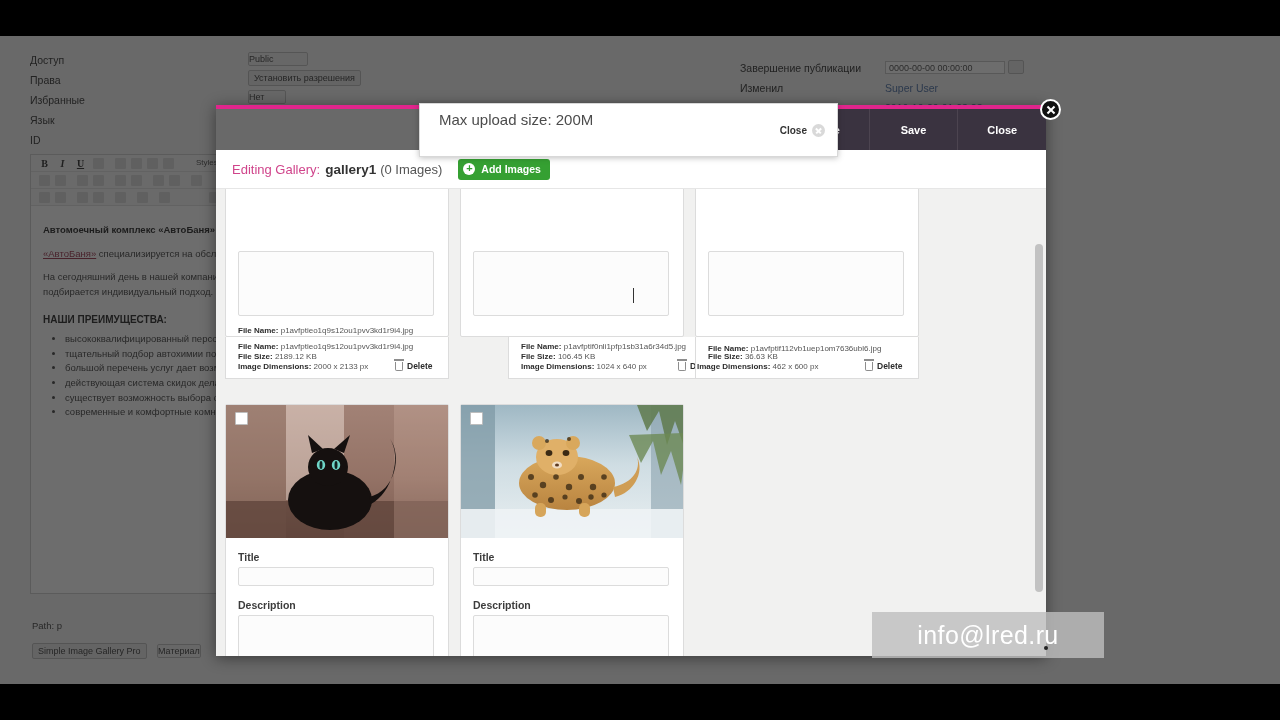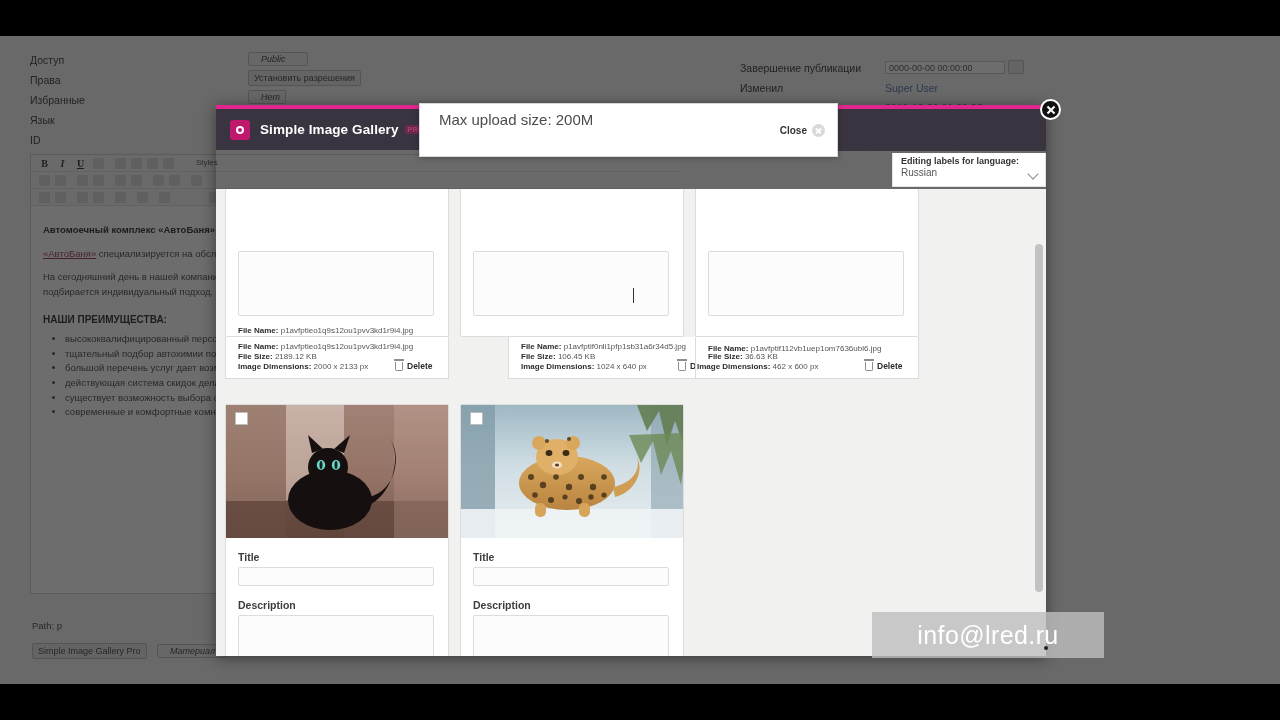"Public" .bg-sel { font-style: italic -> none; padding: 1px 12px -> 1px 0 }
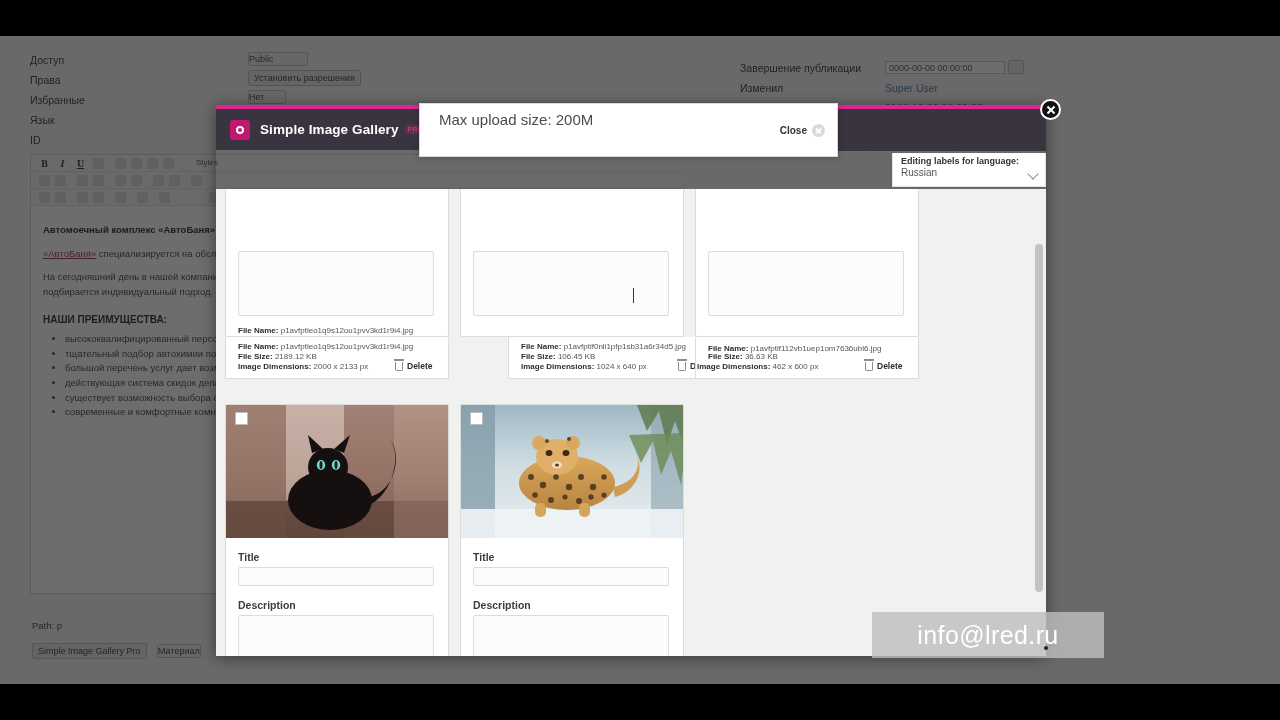"Simple Image Gallery" div { html: <div> <div> <div></div> </div> <div>Simple Image Gallery</div> <div>PRO</div> <div>v3.0.0</div> </div> -> none }
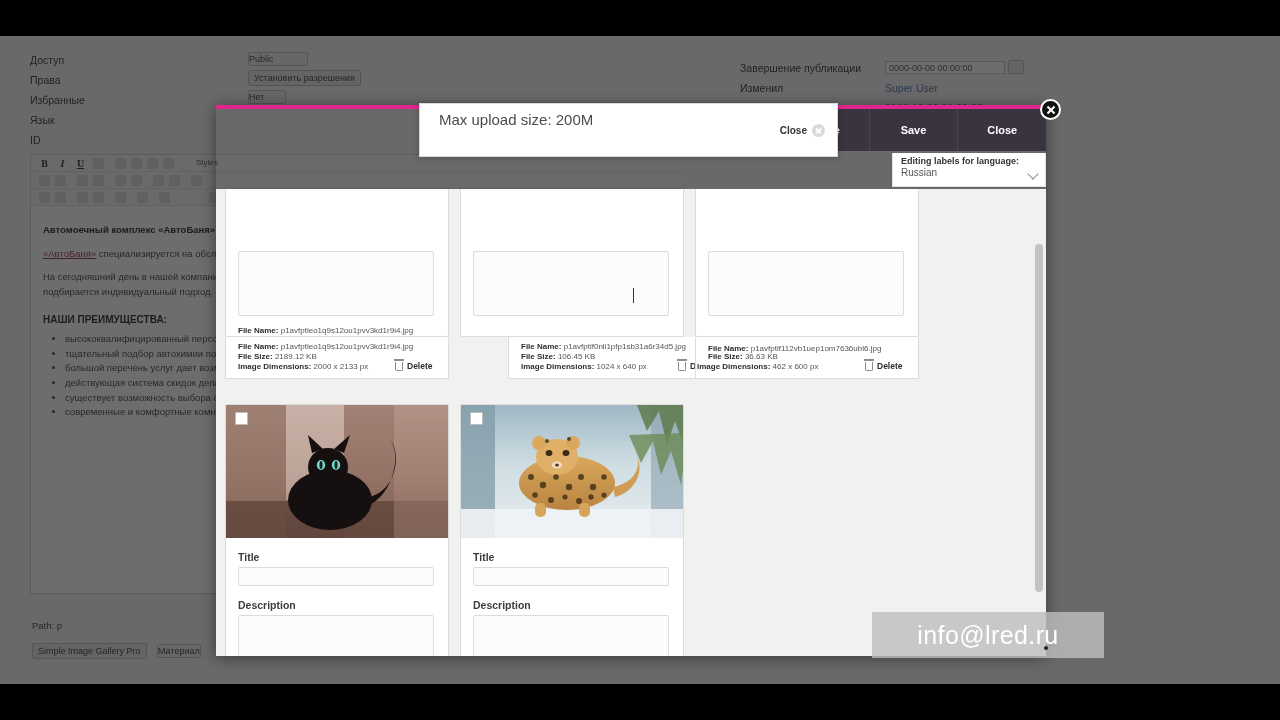"Editing Gallery:" div { html: none -> <div> <span>Editing Gallery:</span> <span>gallery1</span> <span>(0 Images)</span> <div> <span>+</span> <span>Add Images</span> </div> </div> }
